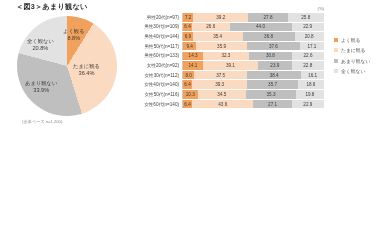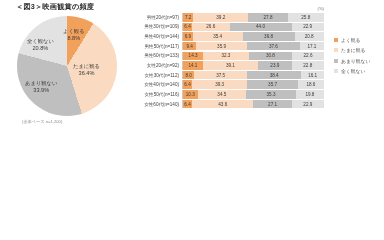"＜図3＞映画観賞の頻度" div.title { text: 映画観賞の頻度 -> あまり観ない }
